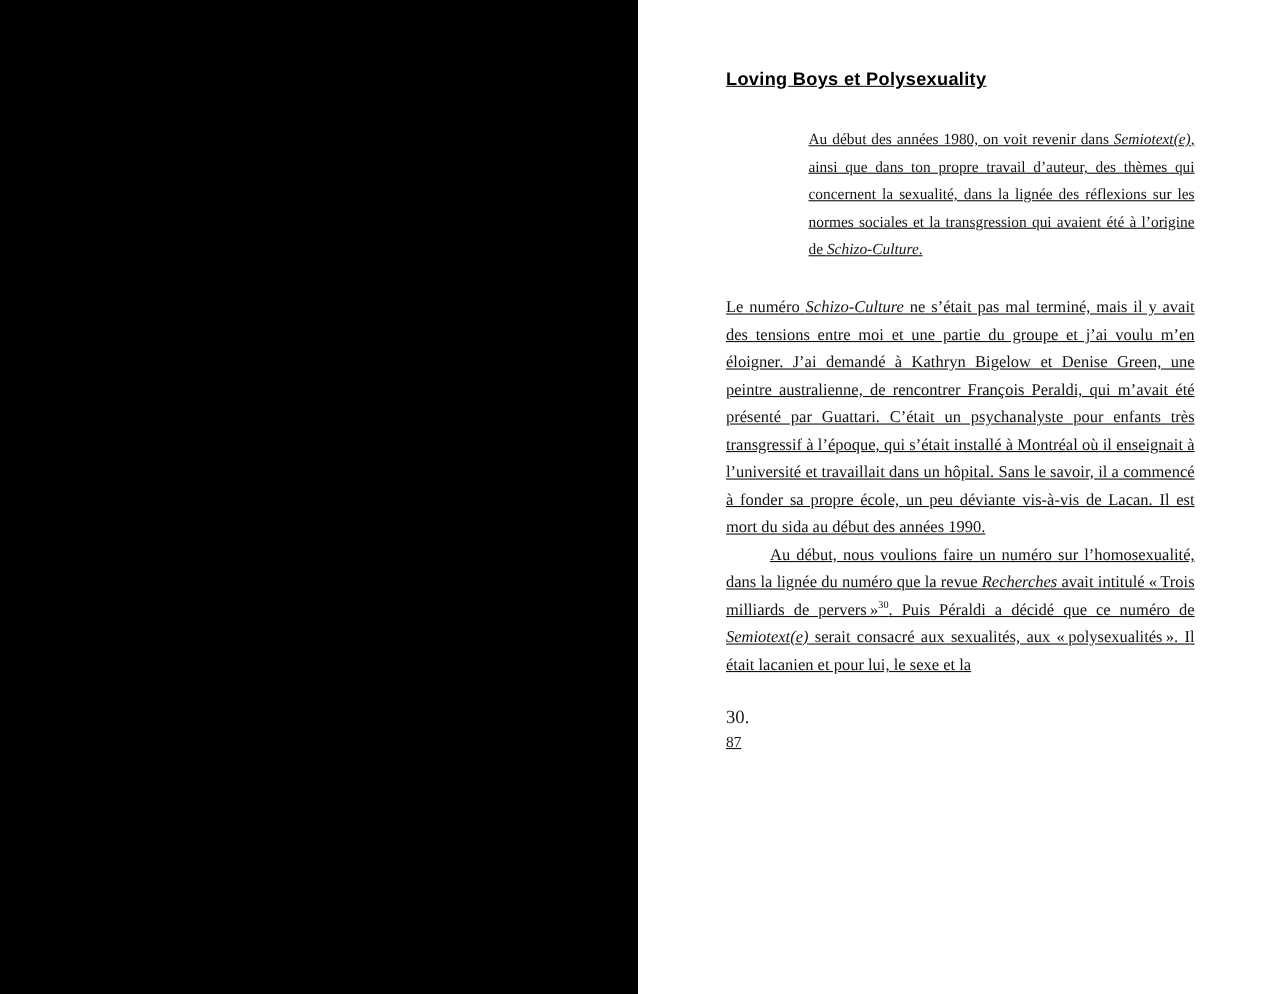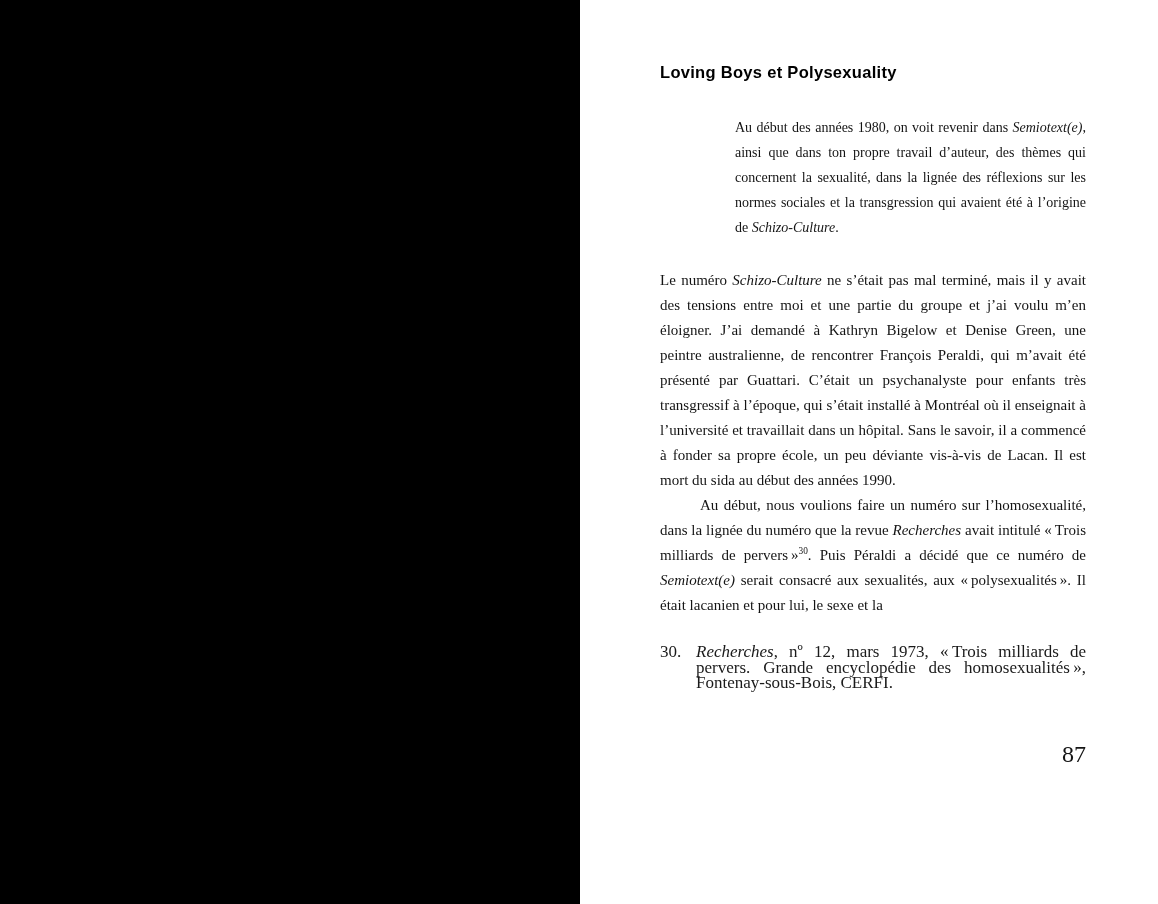"Loving Boys et Polysexuality" .page { text-decoration: none -> underline }
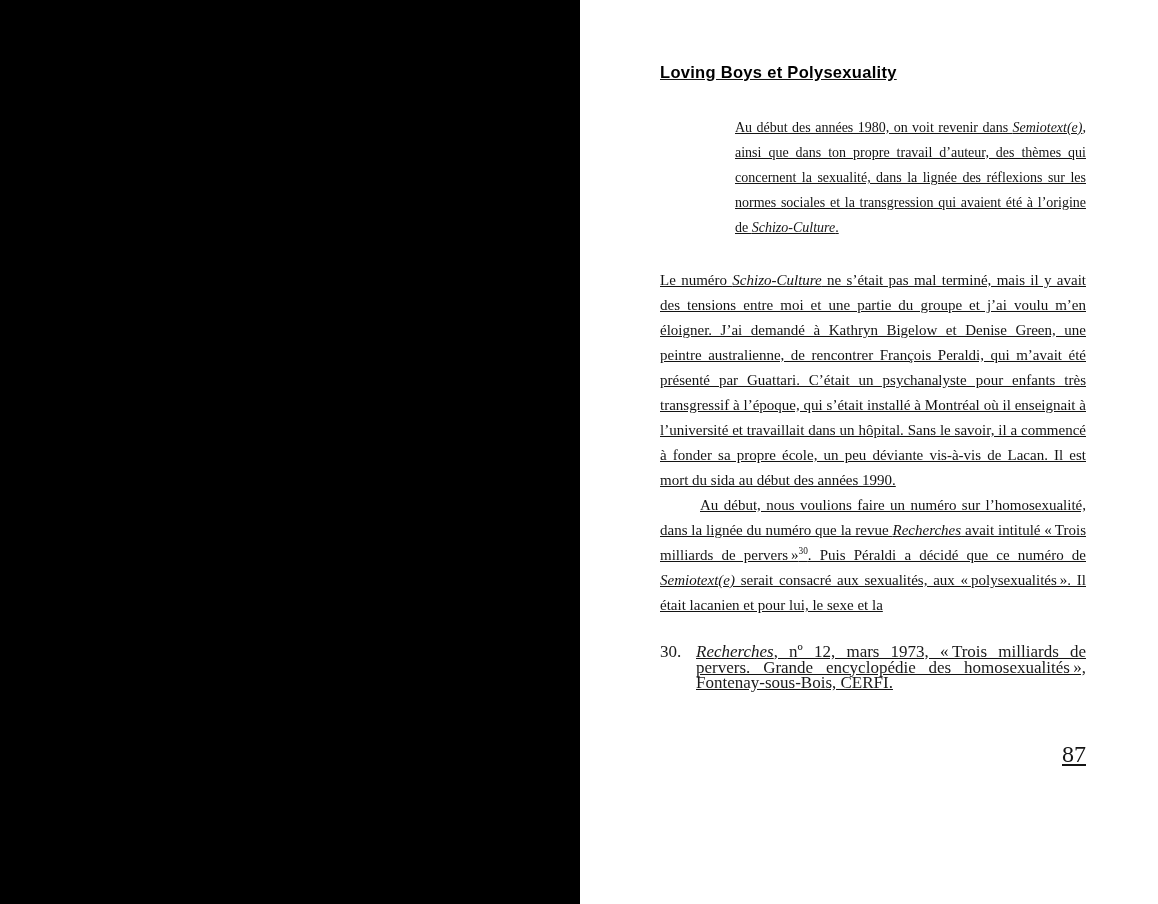"Recherches, nº 12, mars 1973," span.fn-text { html: <span><i>Recherches</i>, nº 12, mars 1973, « Trois milliards de pervers. Grande encyclopédie des homosexualités », Fontenay-sous-Bois, CERFI.</span> -> none }
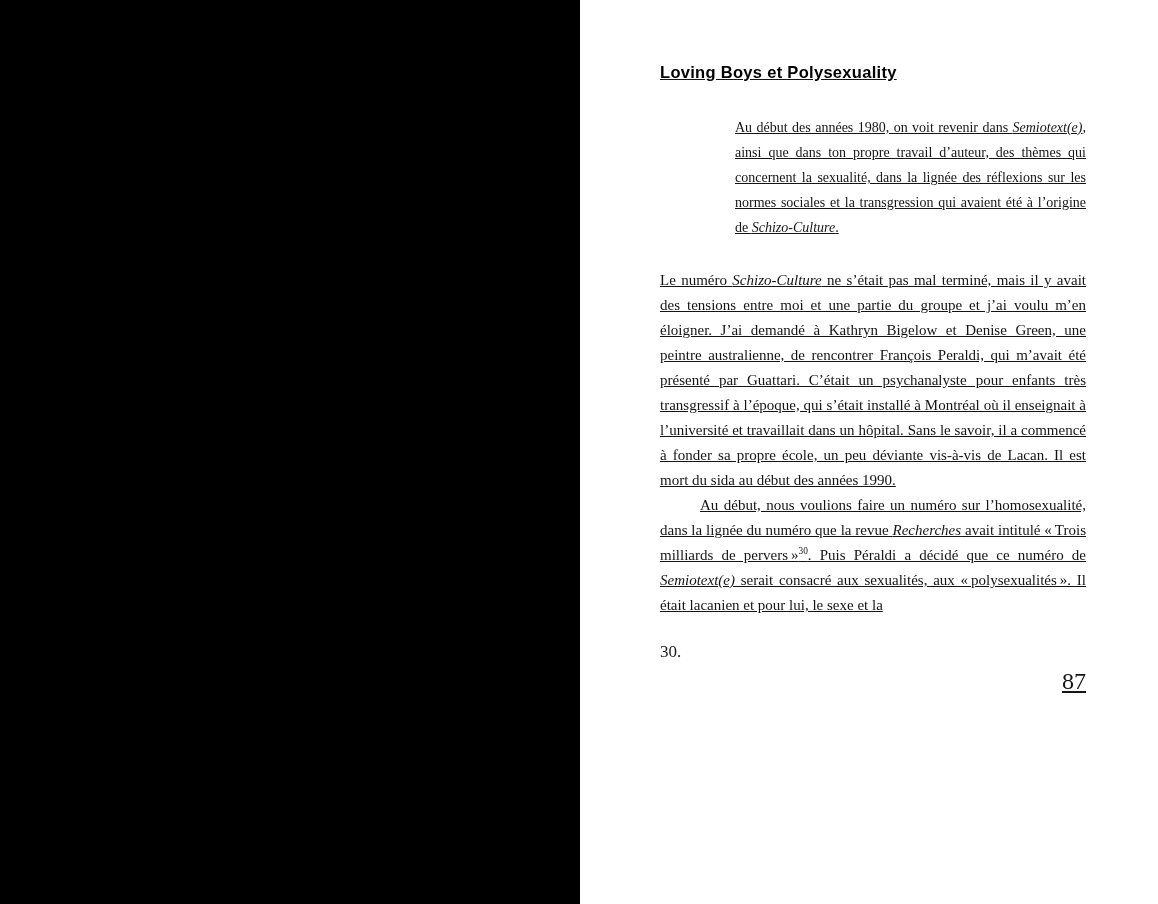"87" .page-number { font-size: 24px -> 14px; text-align: right -> left }
